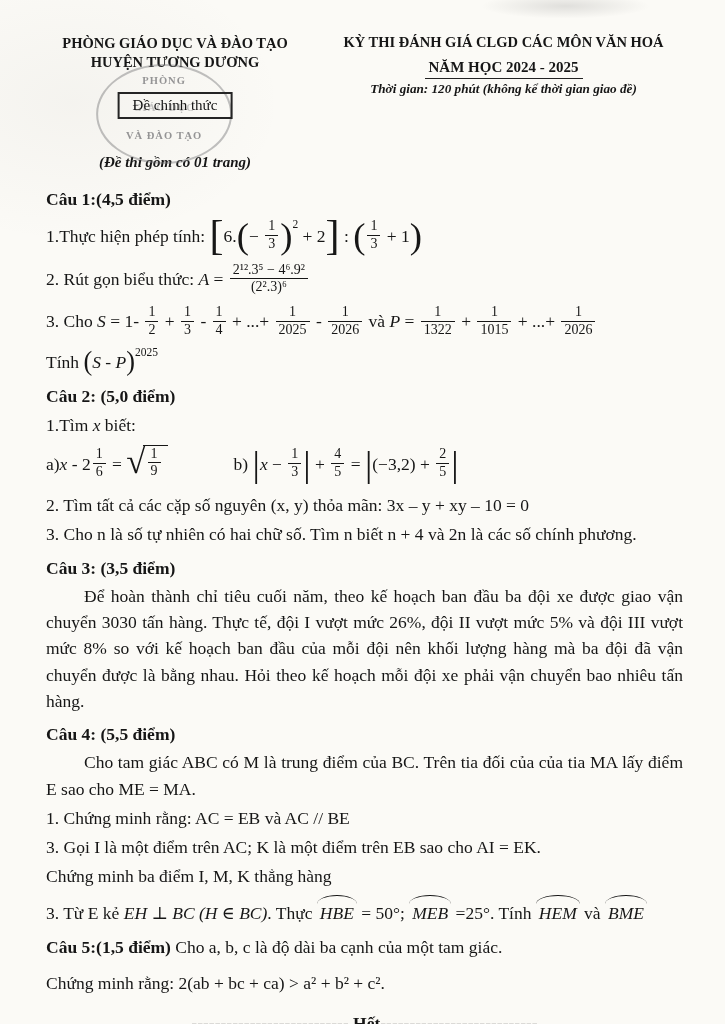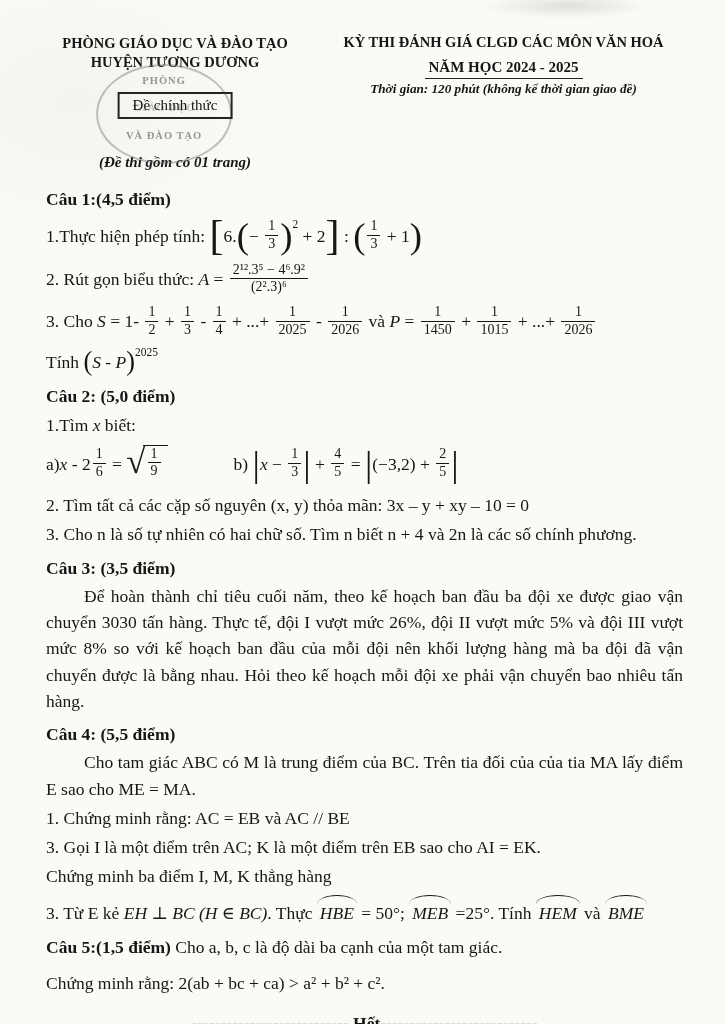"1450" span.den { text: 1450 -> 1322 }
